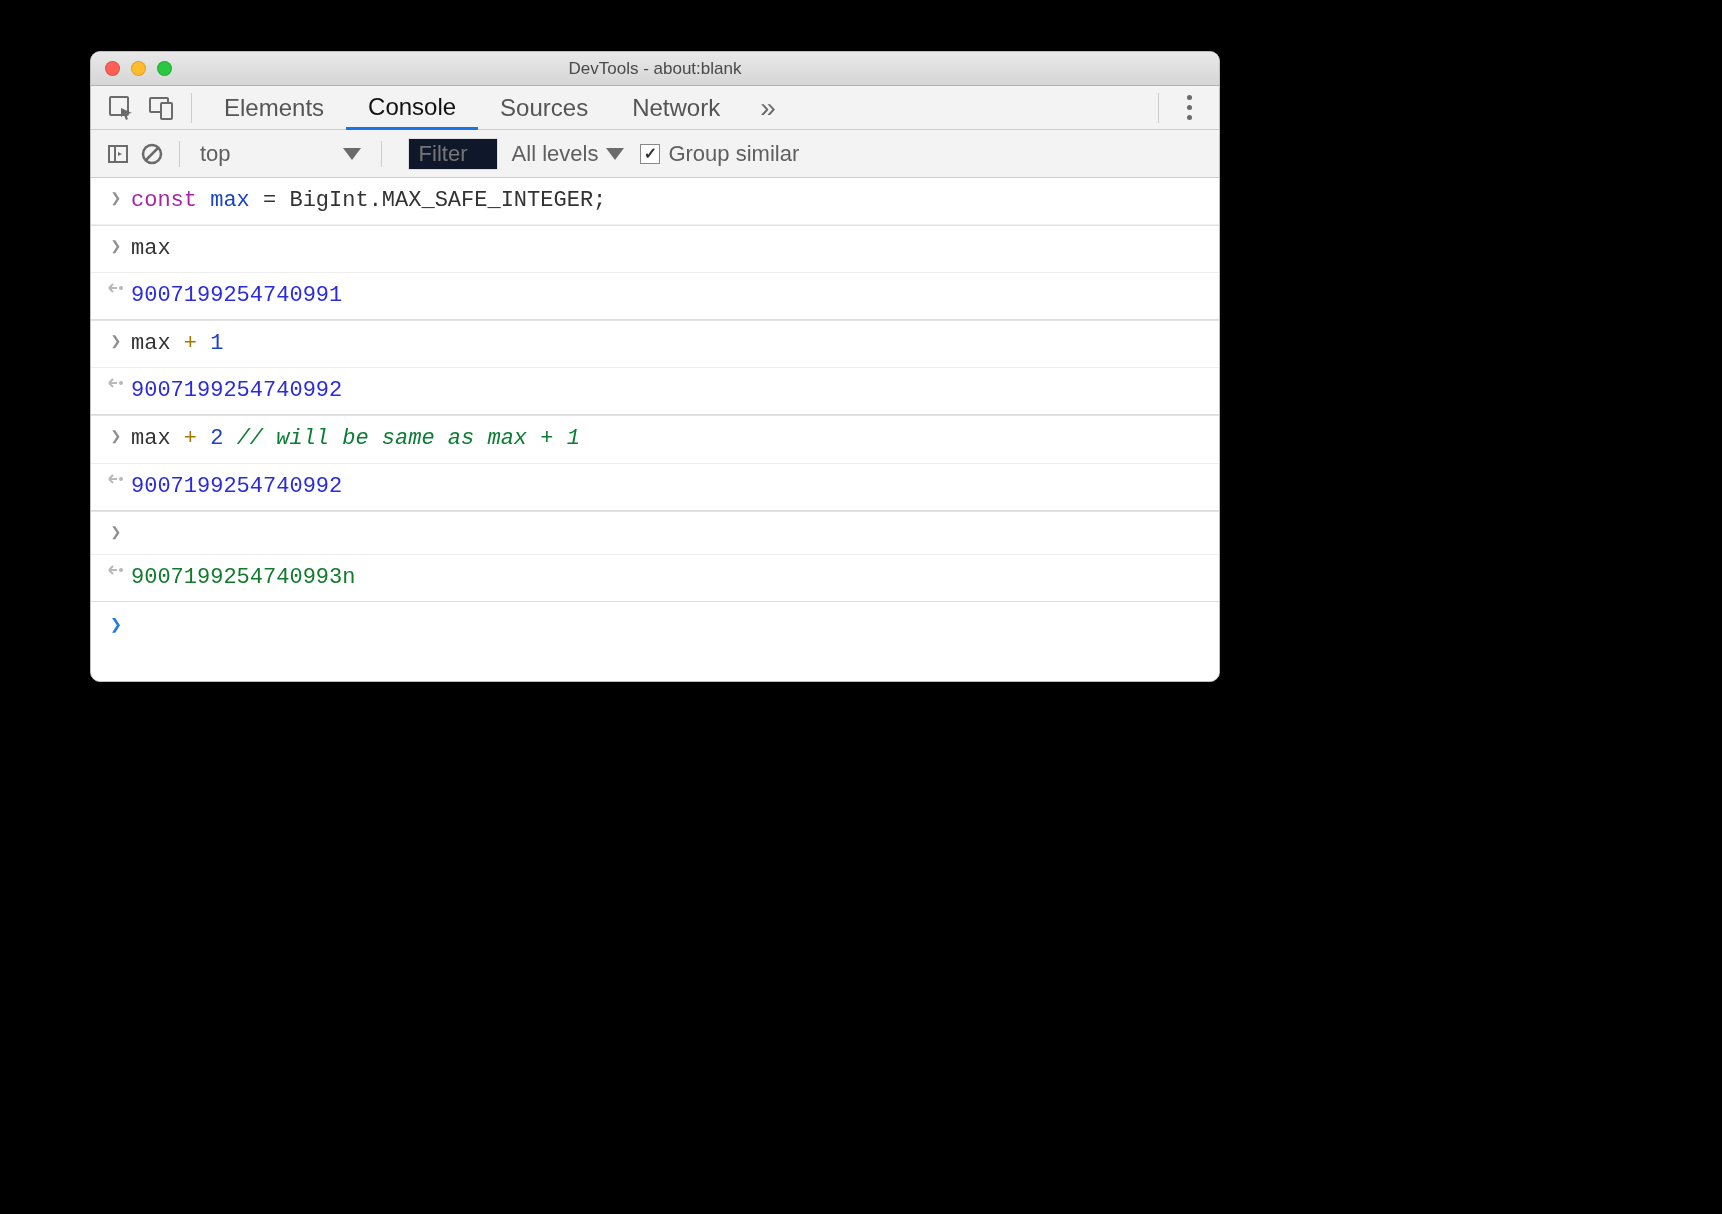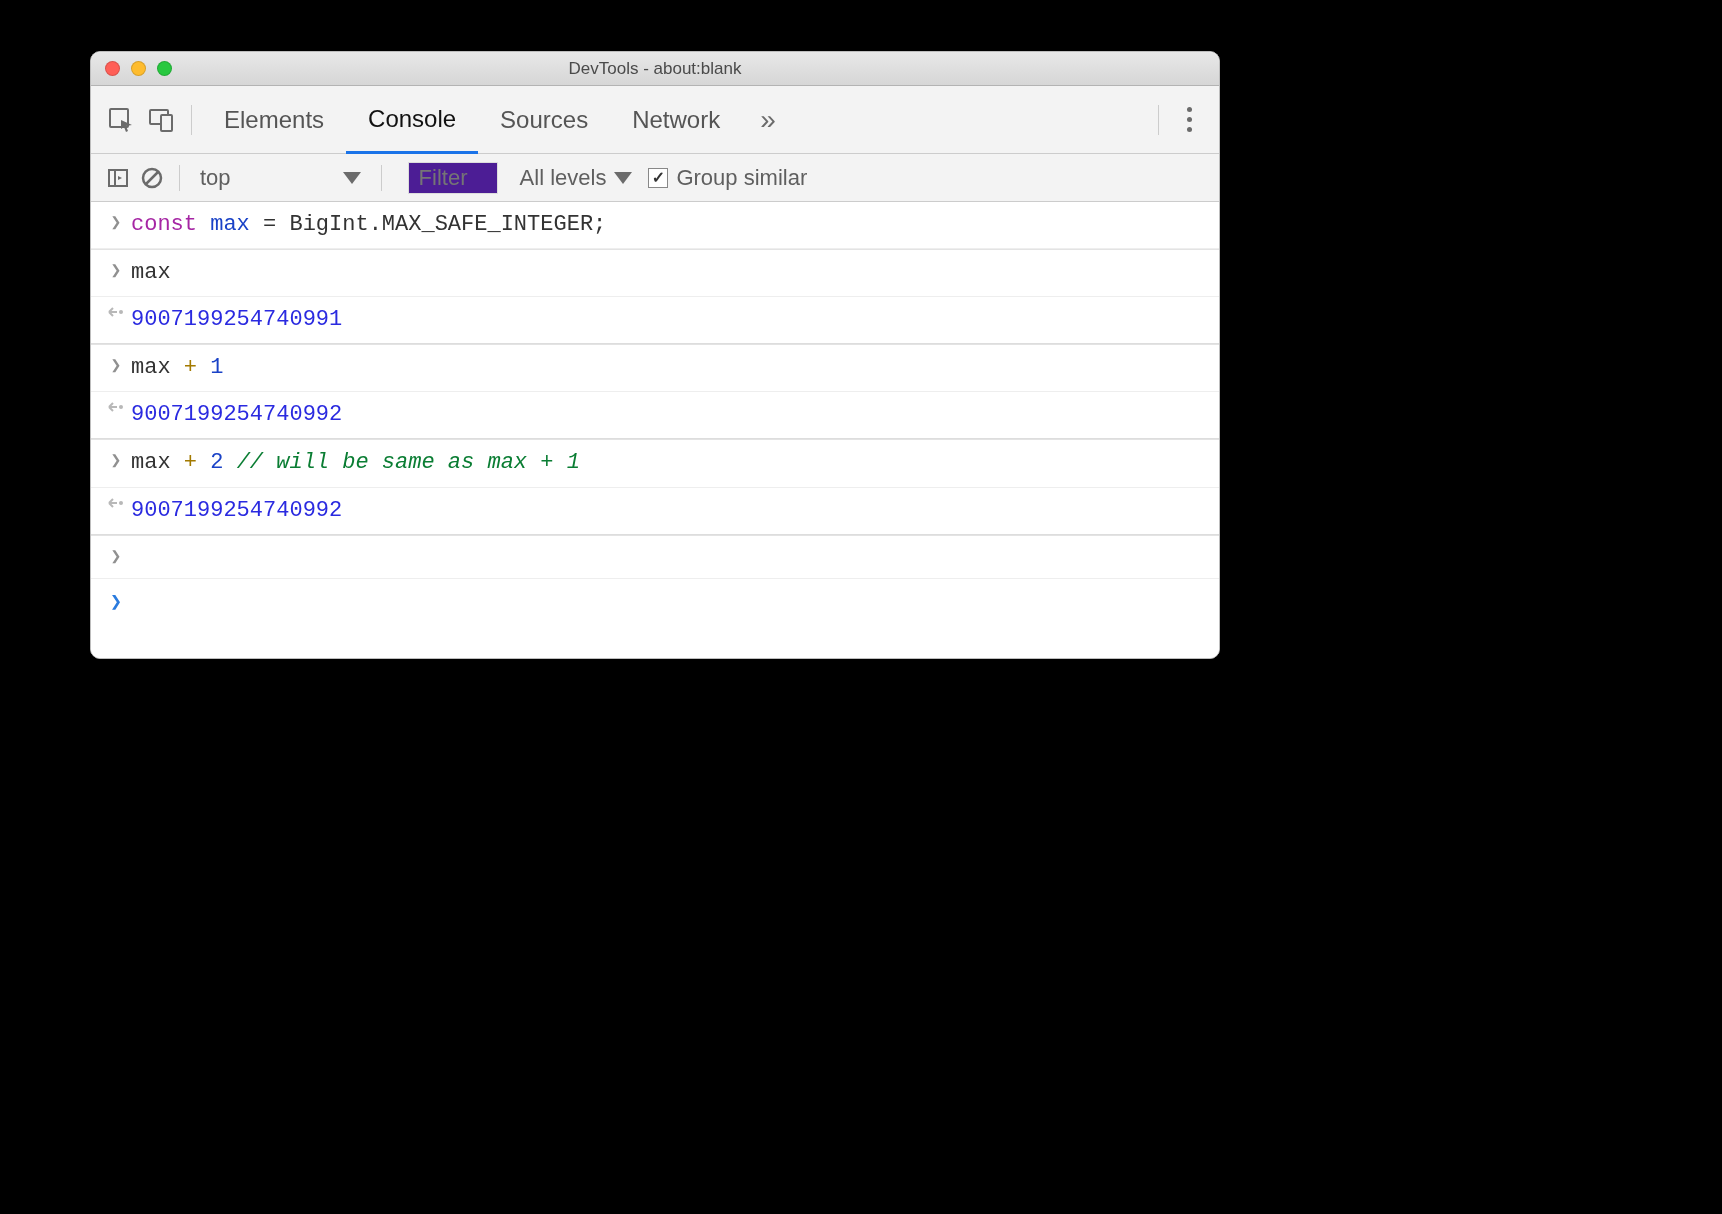"Elements" .tabs-bar { height: 68px -> 44px }
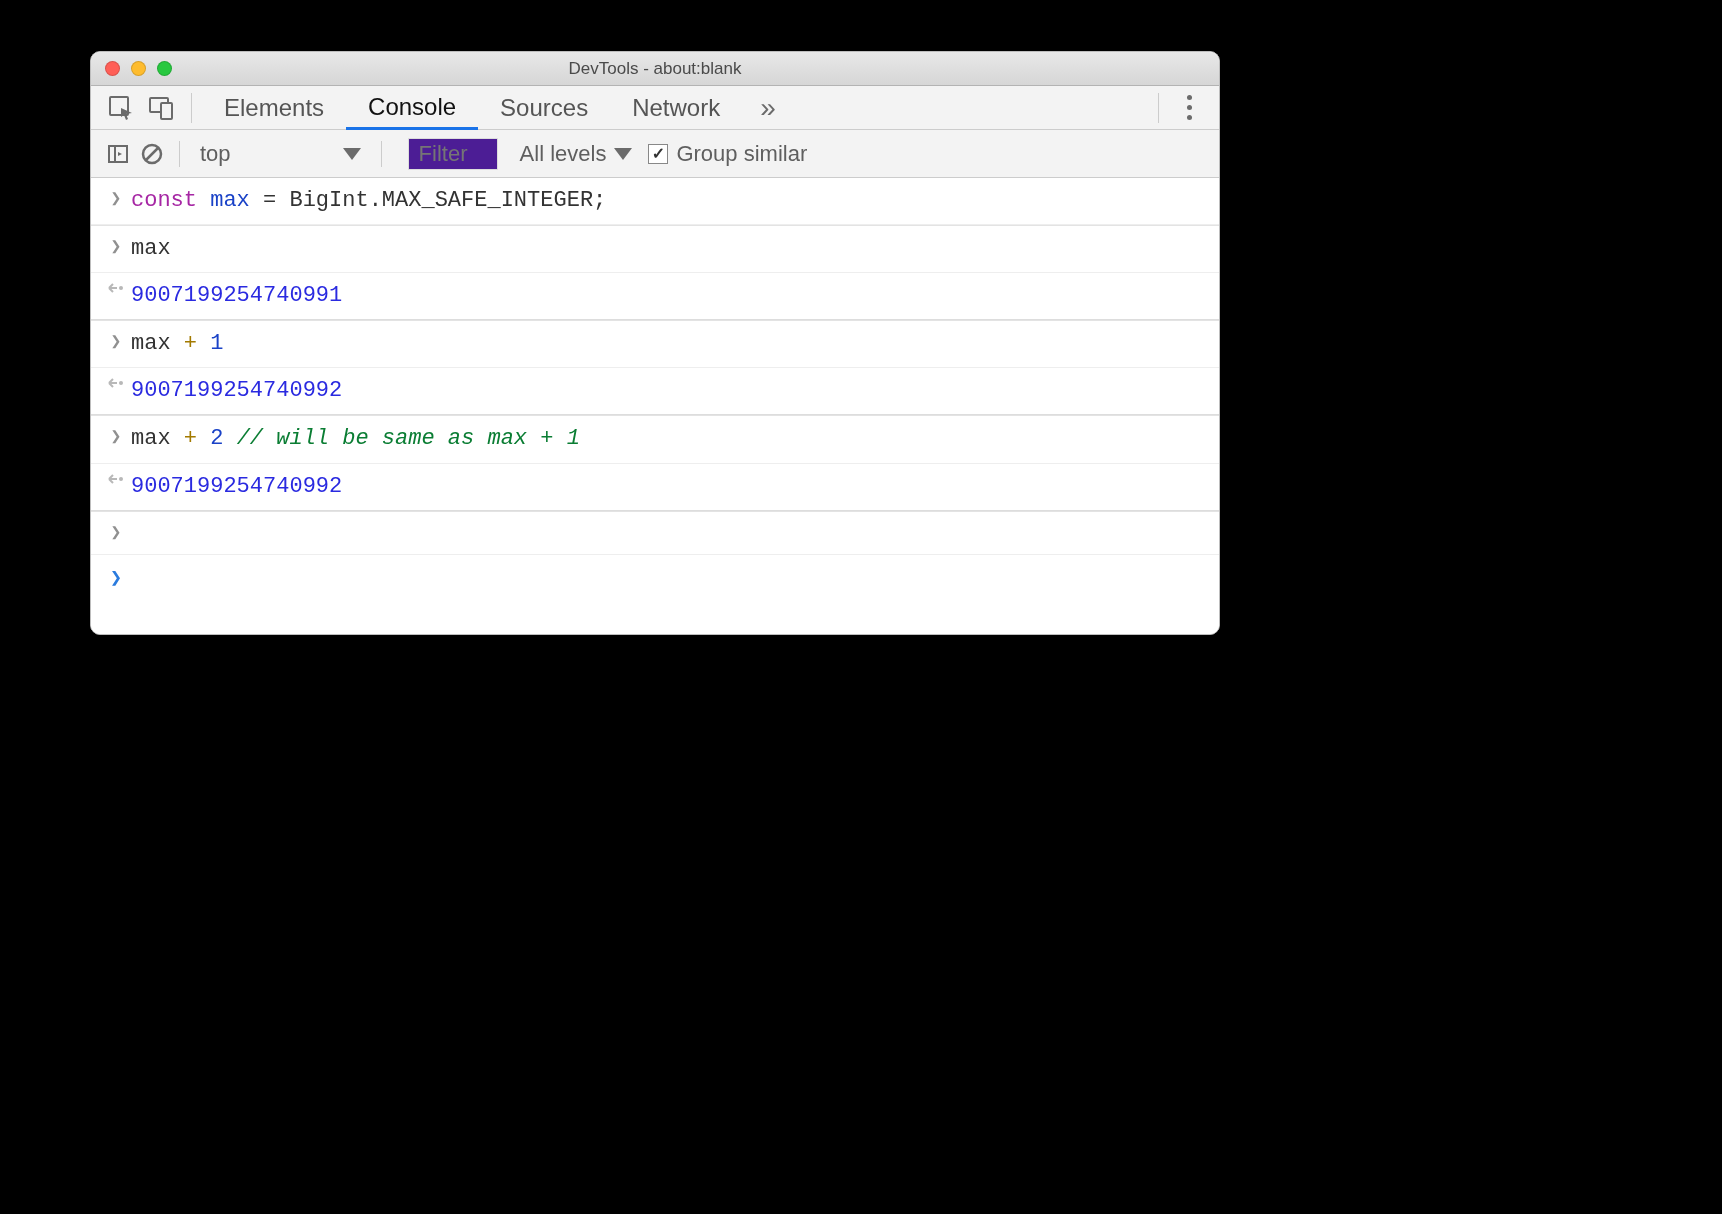"Filter" .filter-input { background: #4c1d95 -> #0f172a }
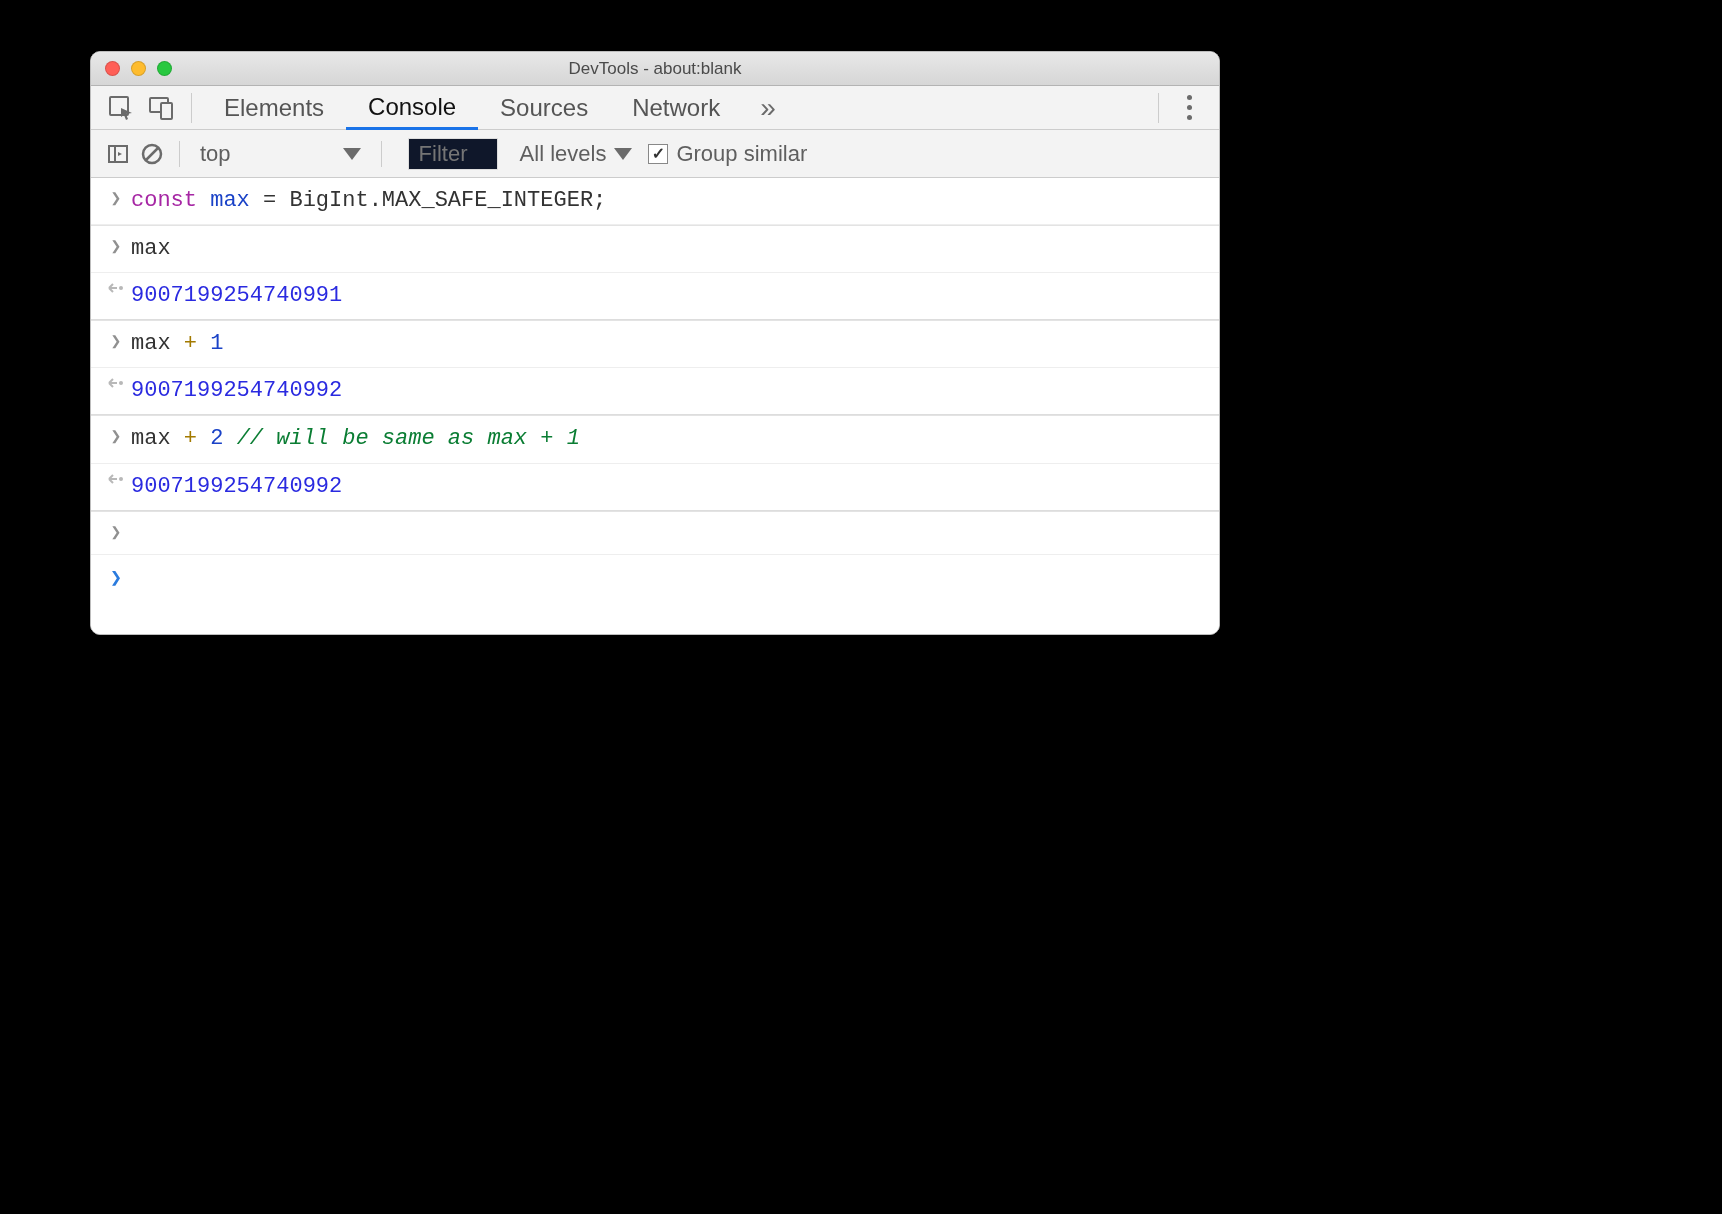"All levels" .levels { margin-left: 22px -> 14px }
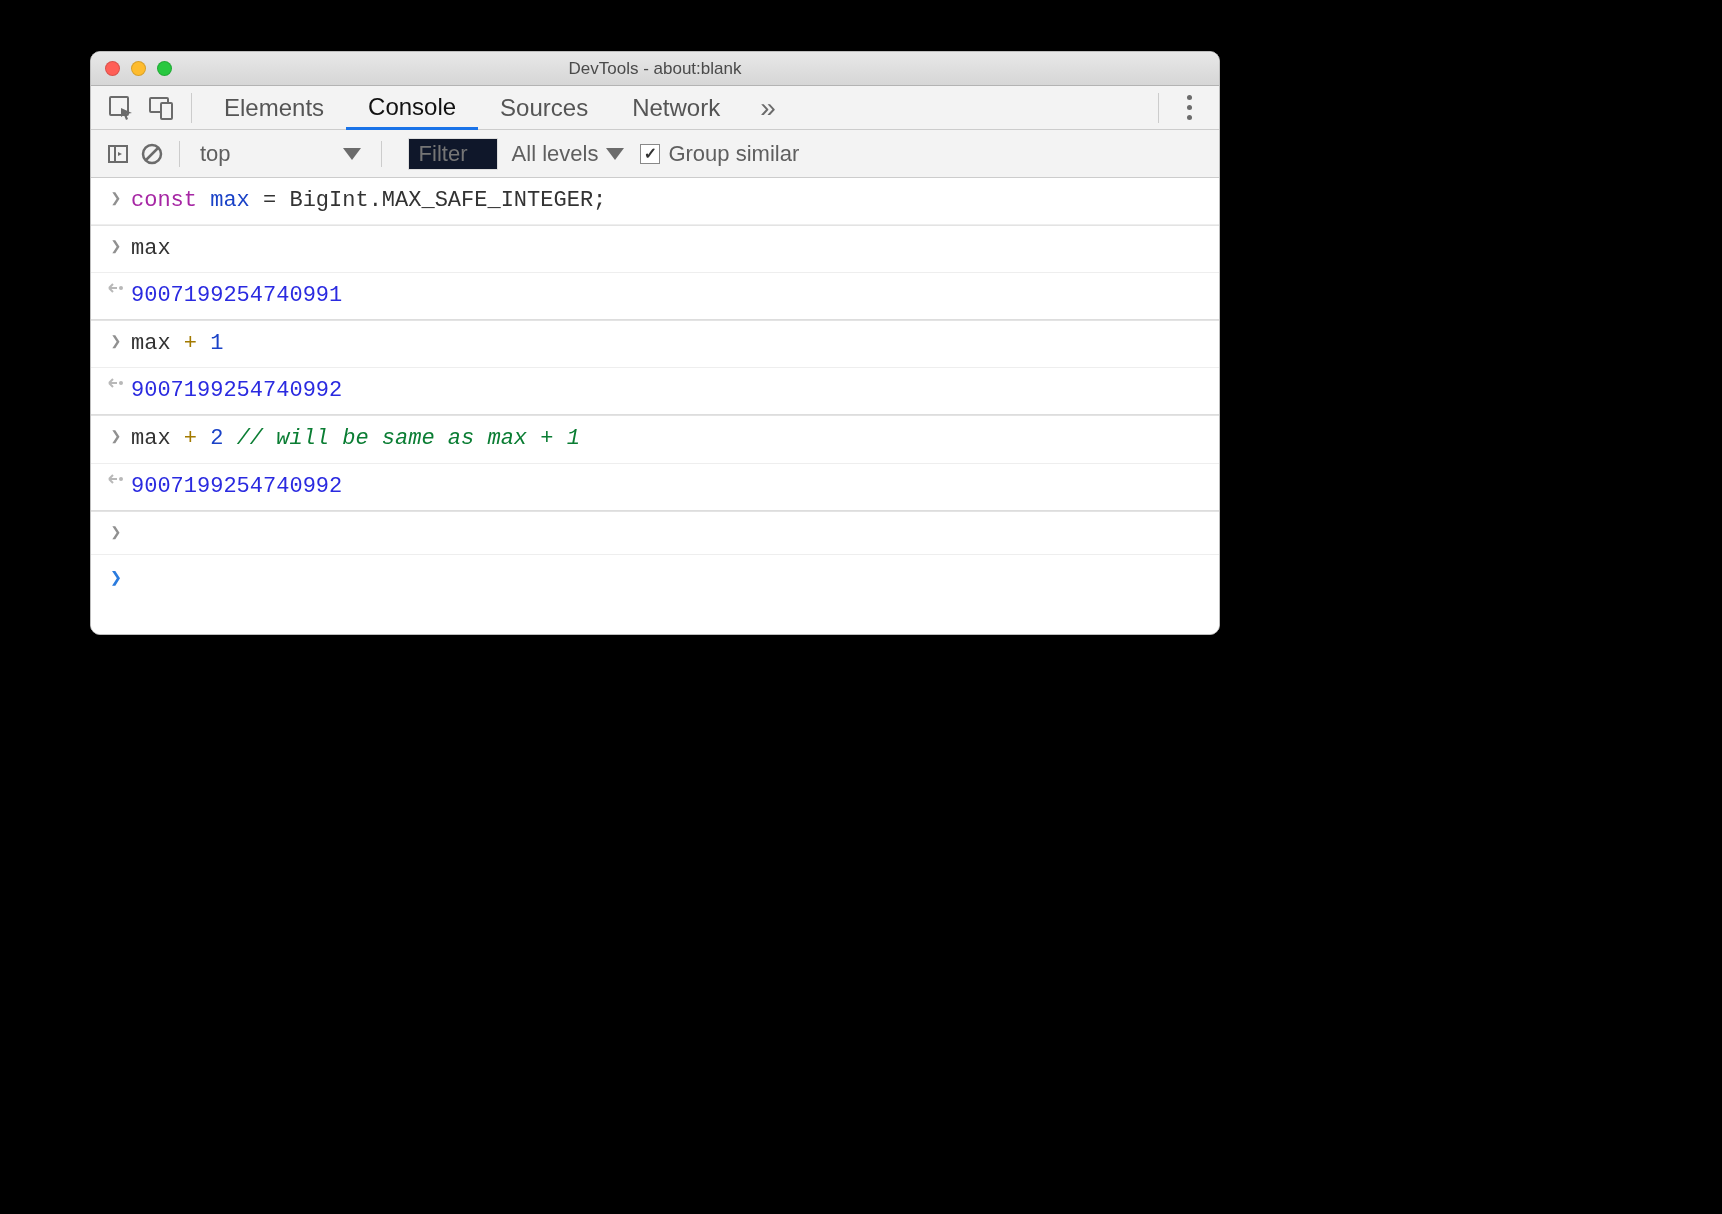"9007199254740993n" div.row { html: none -> <div> <div> <svg> <circle></circle> <path></path> </svg> </div> <div><span>9007199254740993n</span></div> </div> }
